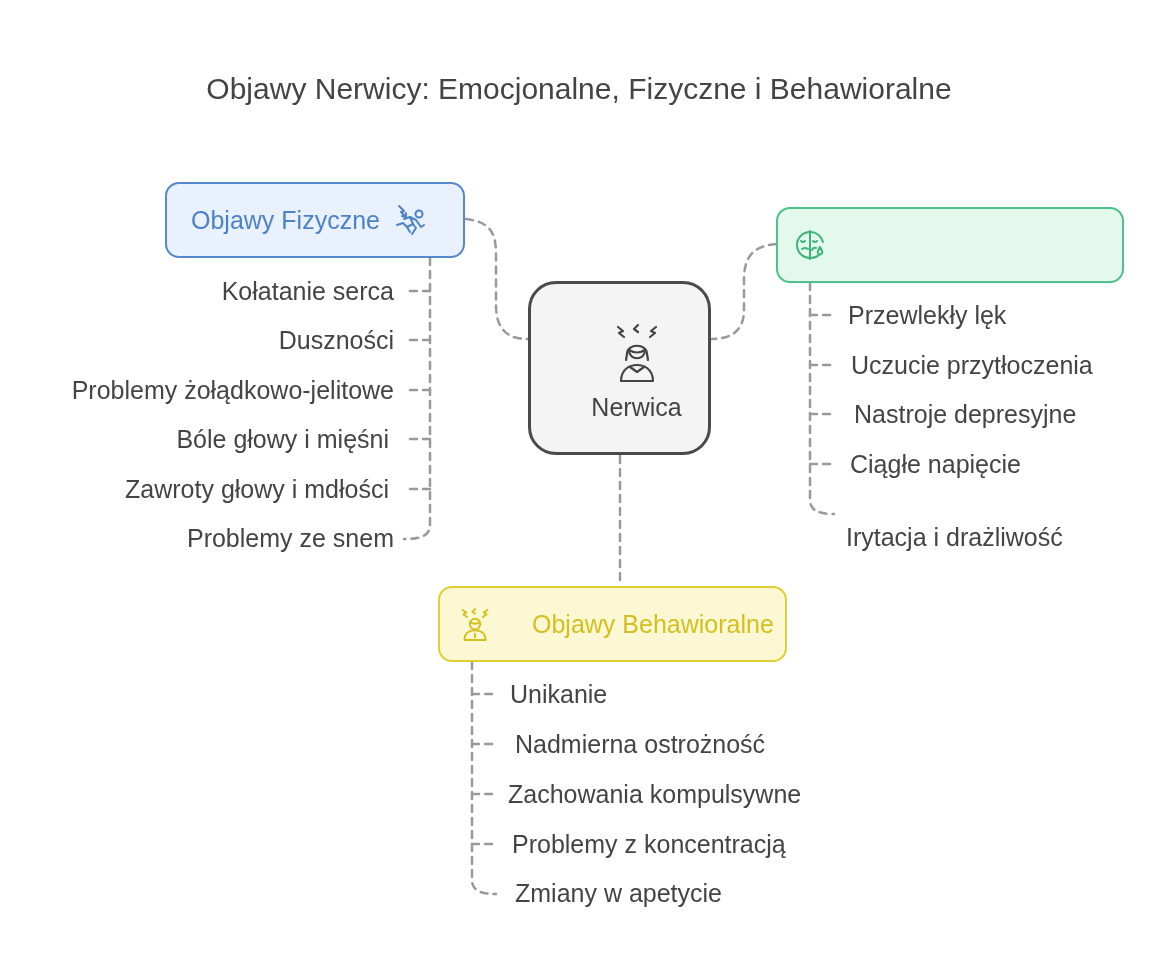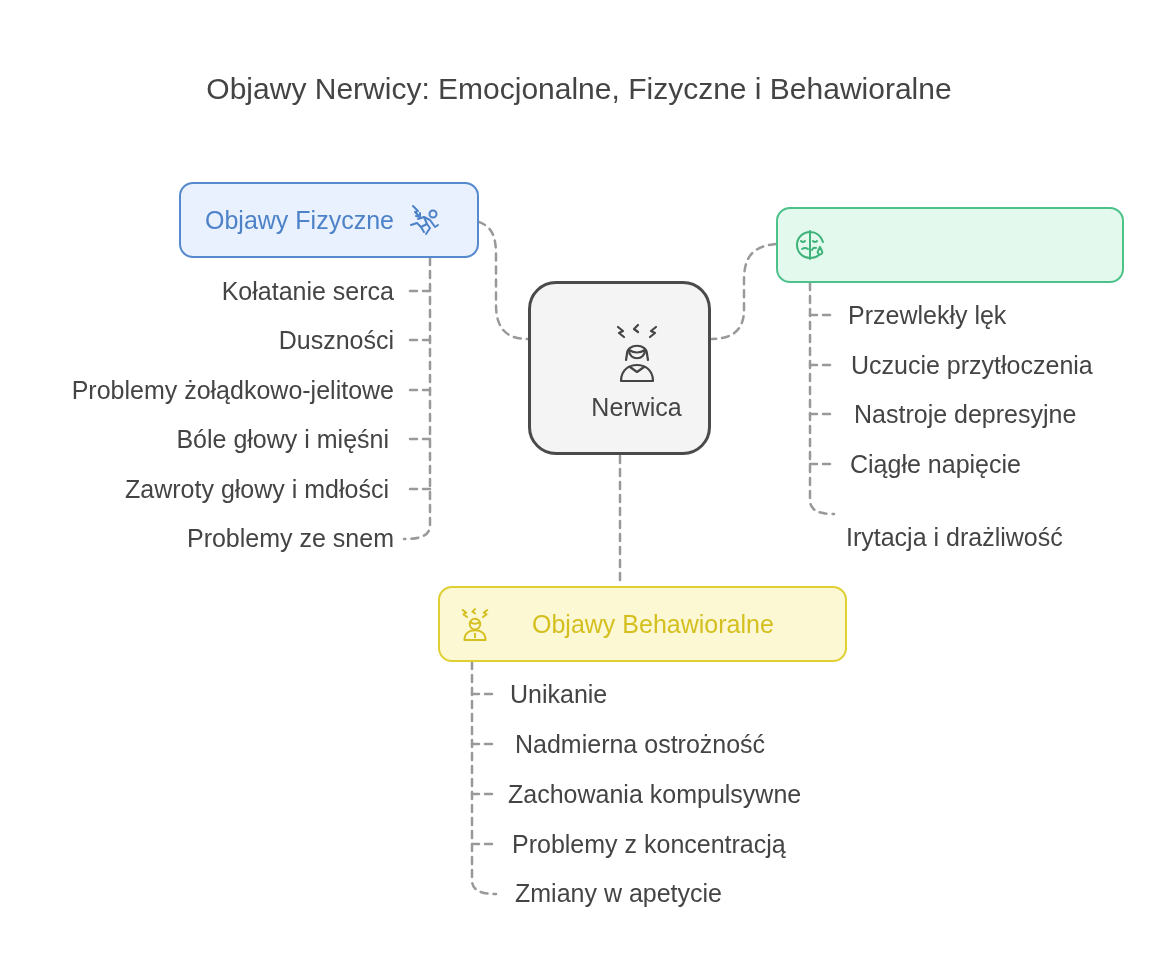"Objawy Fizyczne" .node-phys { left: 179px -> 165px }
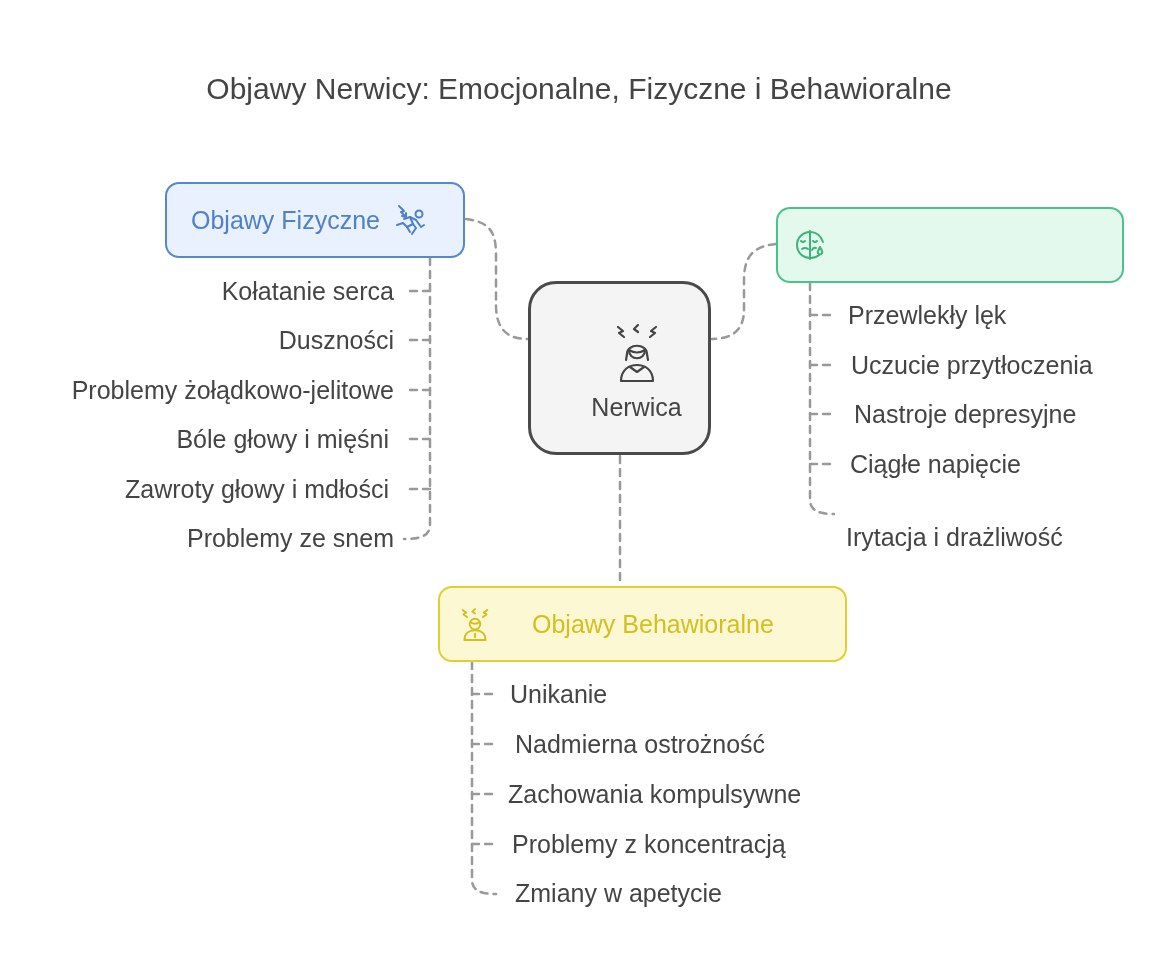"Objawy Behawioralne" .node-beh { width: 409px -> 349px }
